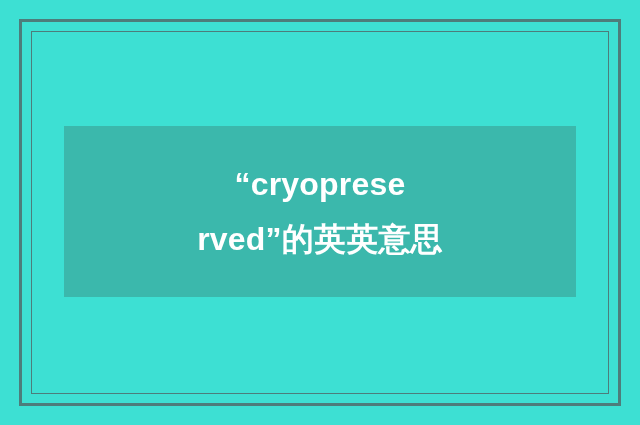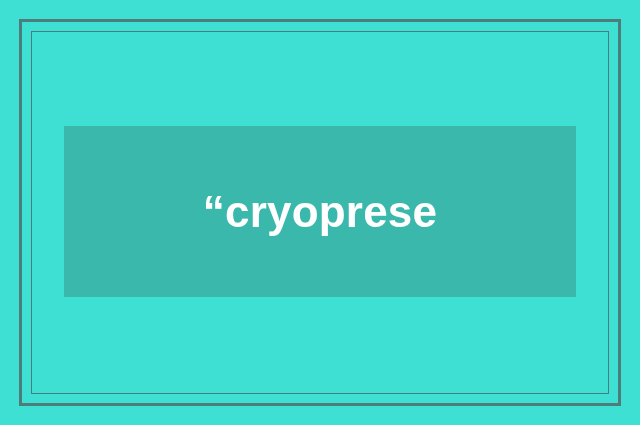"“cryoprese" .headline { font-size: 44px -> 32px }
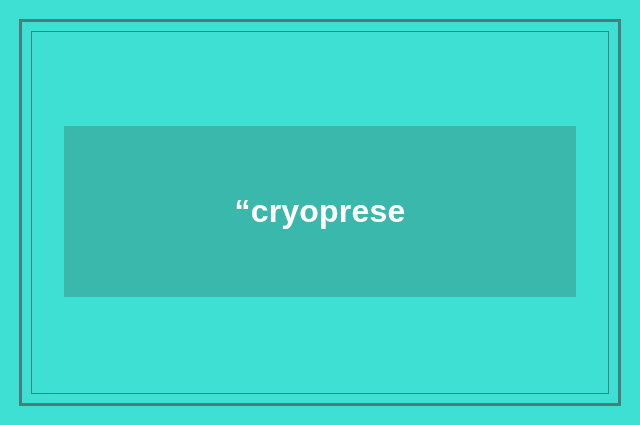"rved”的英英意思" span.line { html: none -> <span>rved”的英英意思</span> }
